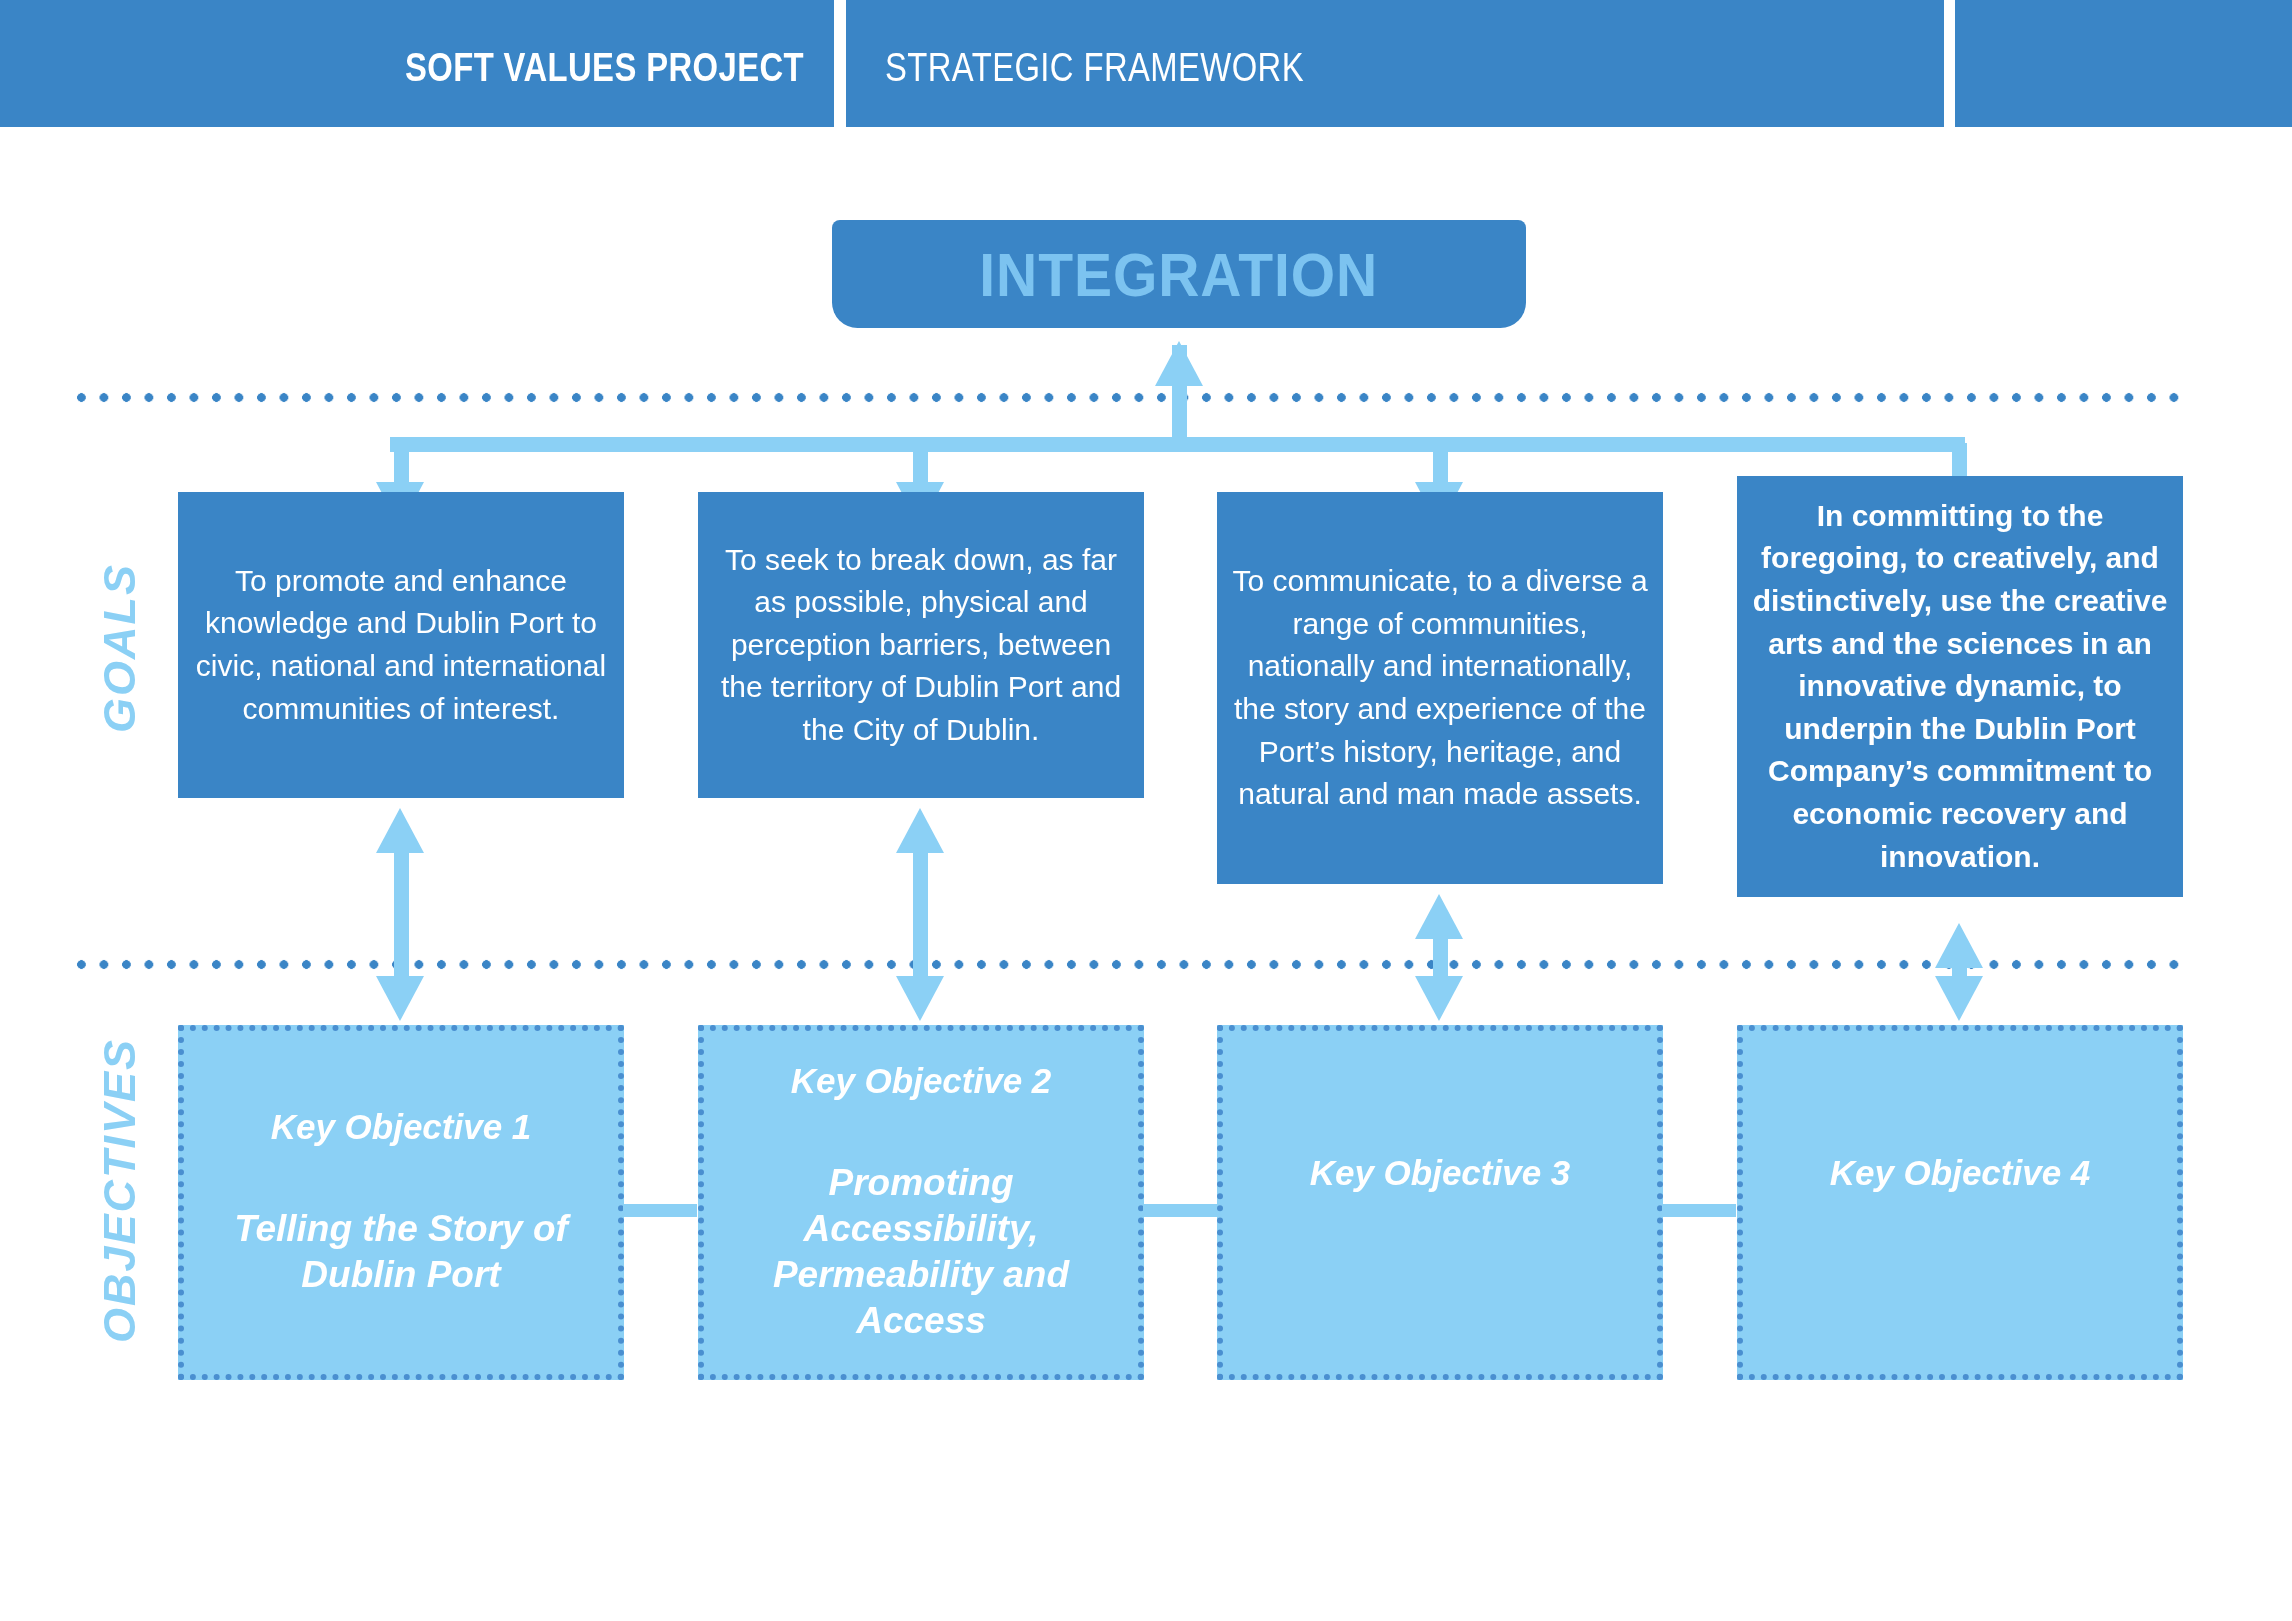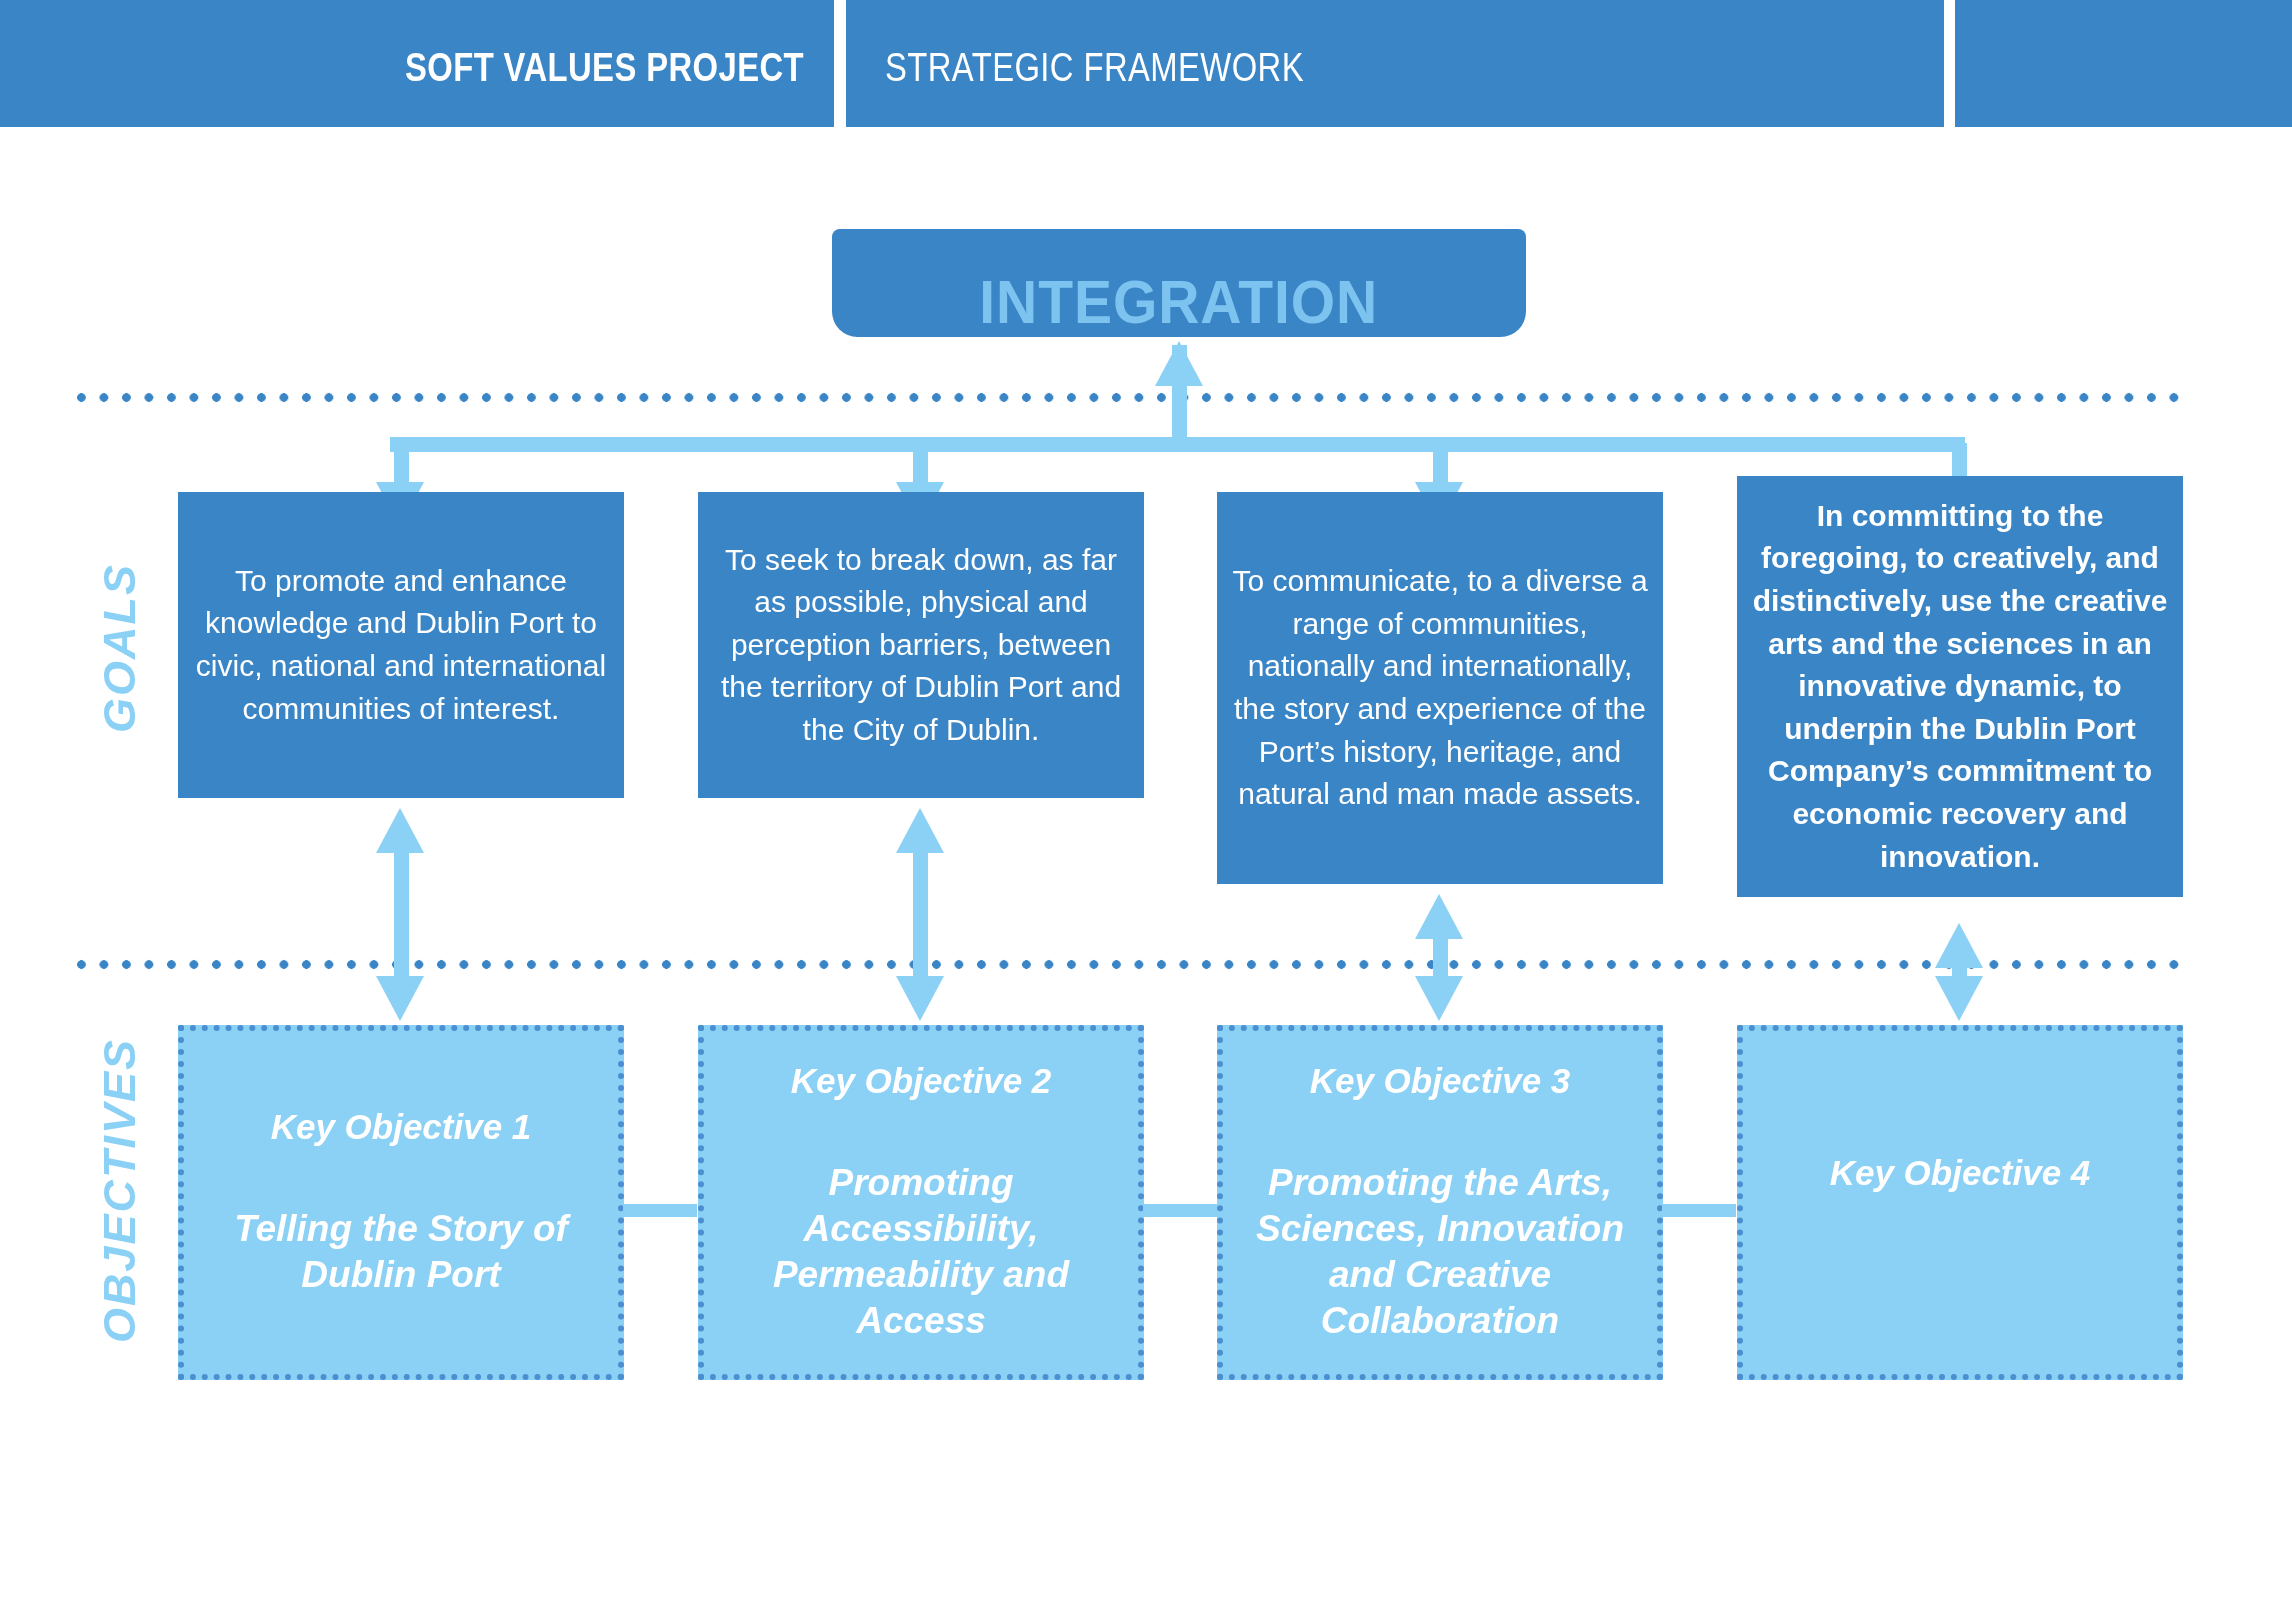"INTEGRATION" #integration-box { align-items: flex-end -> center; top: 229px -> 220px }
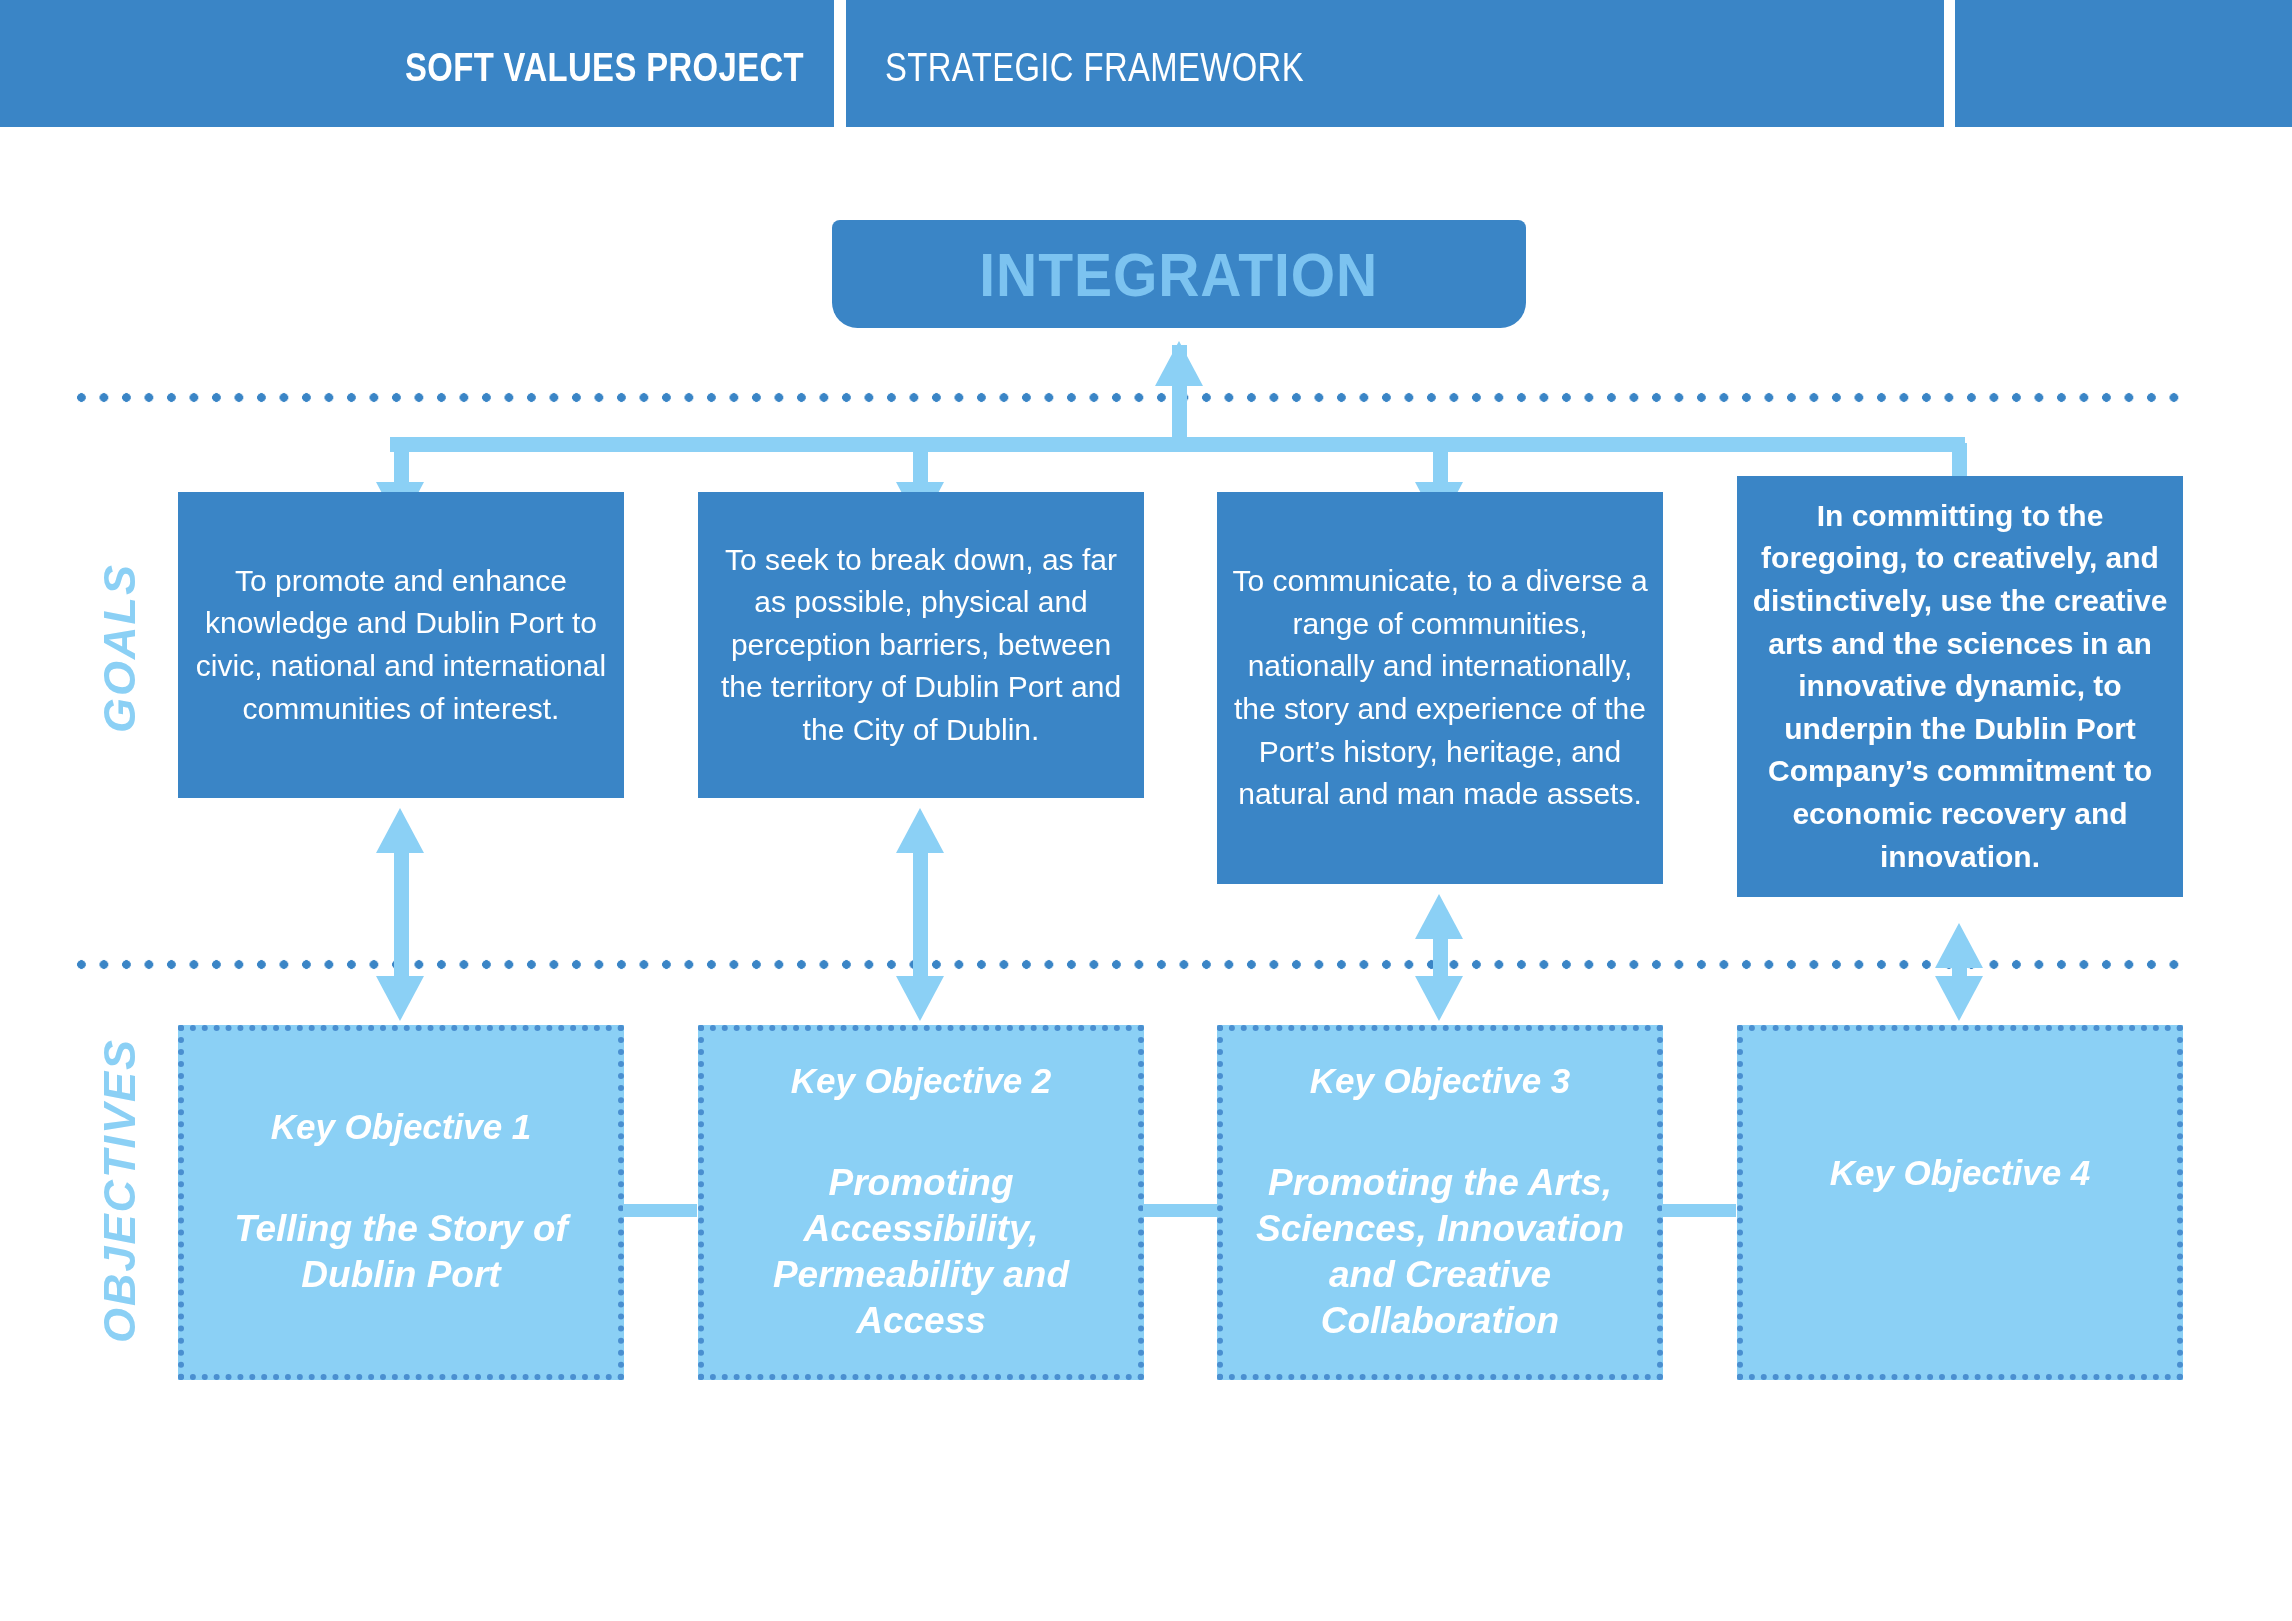"Promoting the Arts, Sciences, Innovation" div.objective-title { html: <div>Promoting the Arts, Sciences, Innovation and Creative Collaboration</div> -> none }
